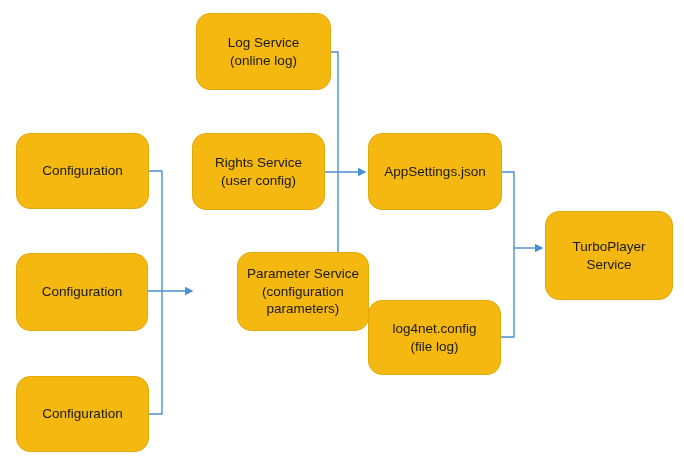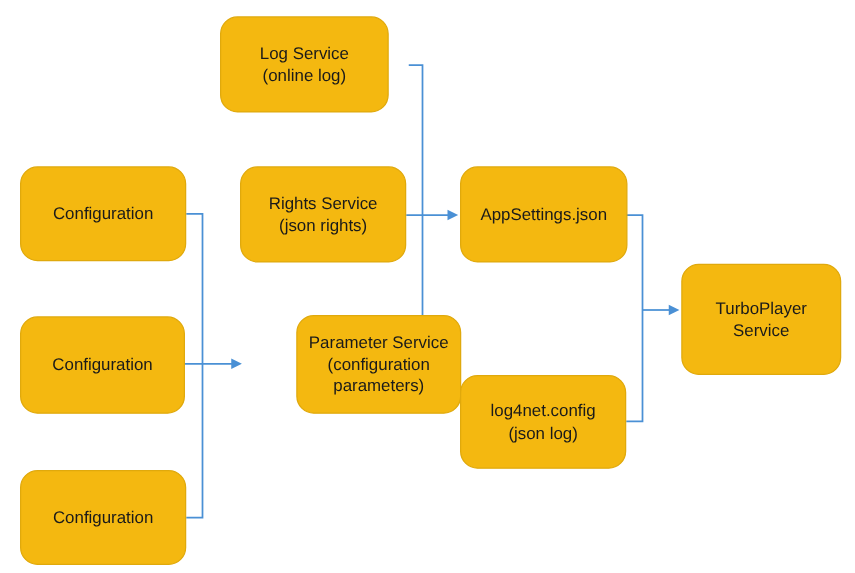"Log Service" #n-log-service { left: 176px -> 196px }
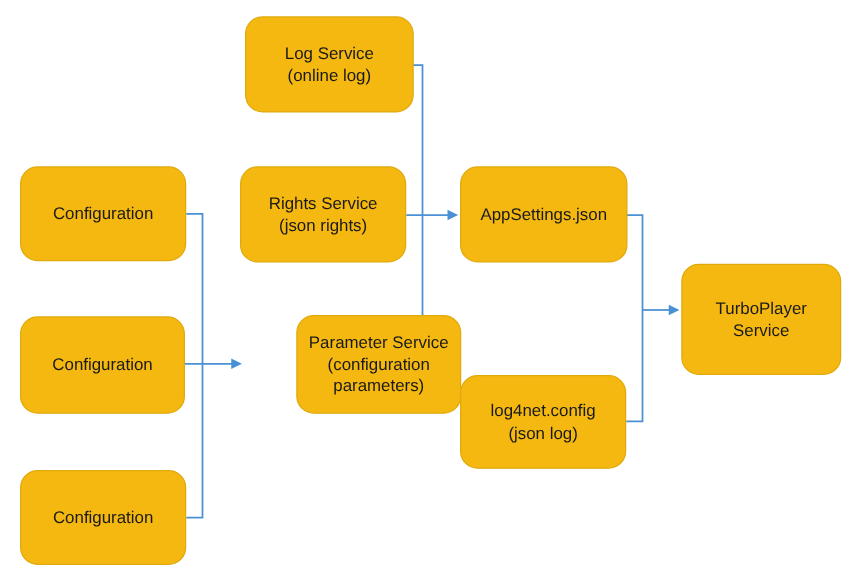"Rights Service" span.node-label { text: json rights -> user config }
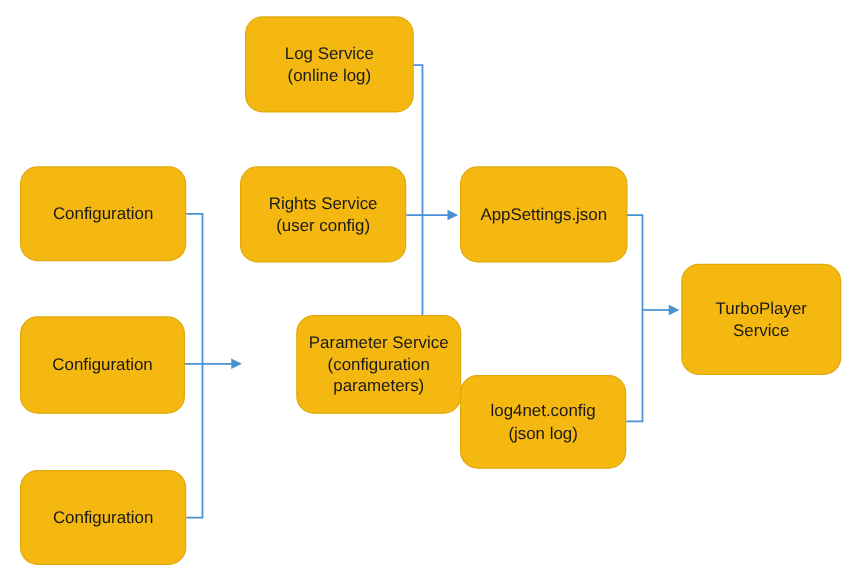"log4net.config" span.node-label { text: json -> file }
